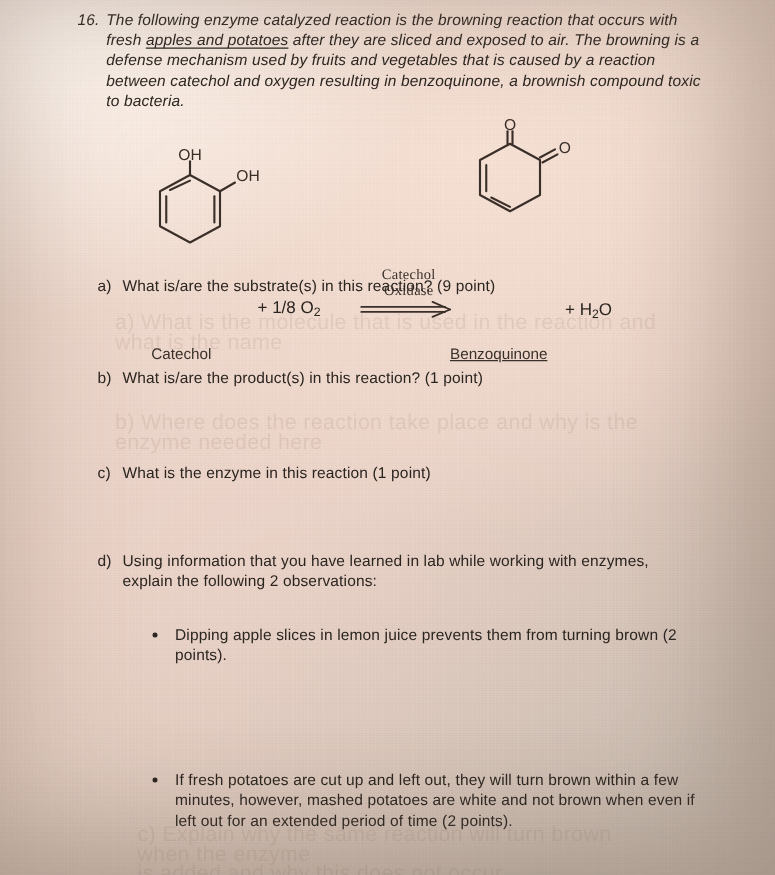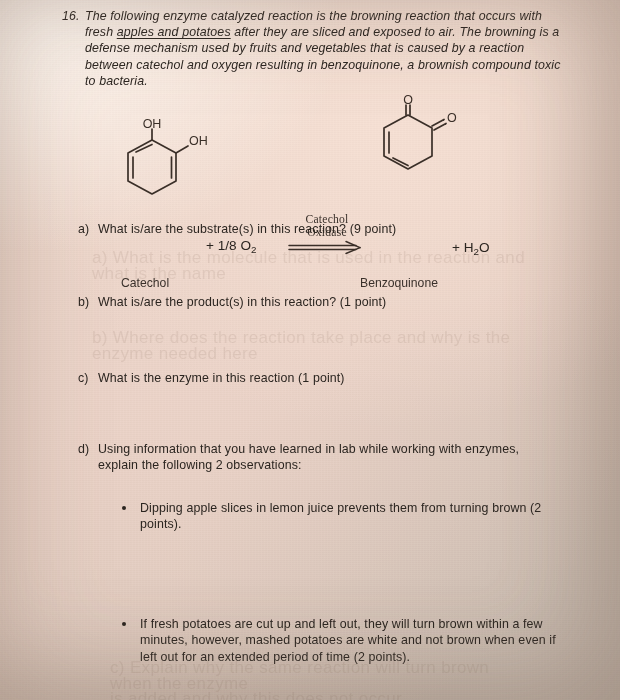"Benzoquinone" .label-quinone { text-decoration: none -> underline }
